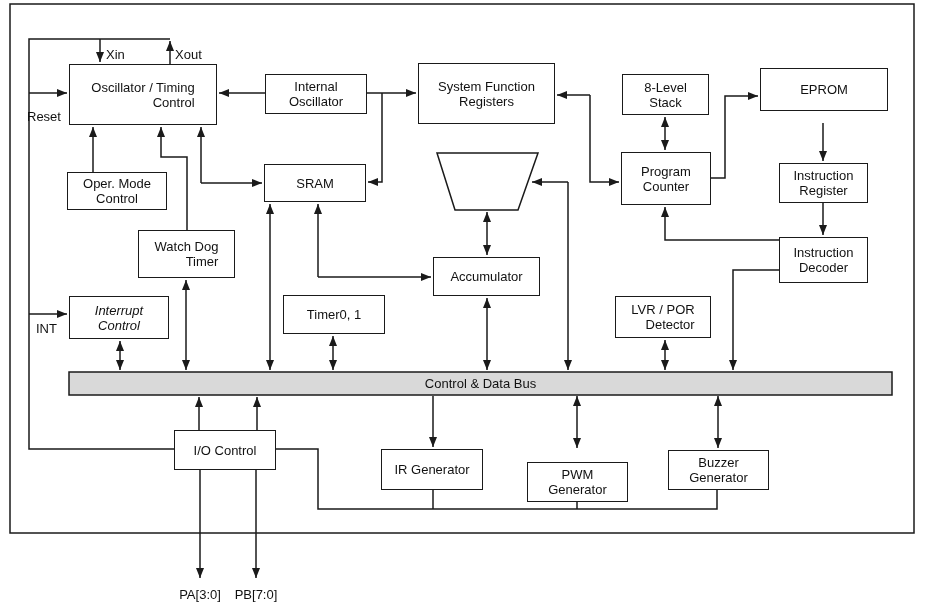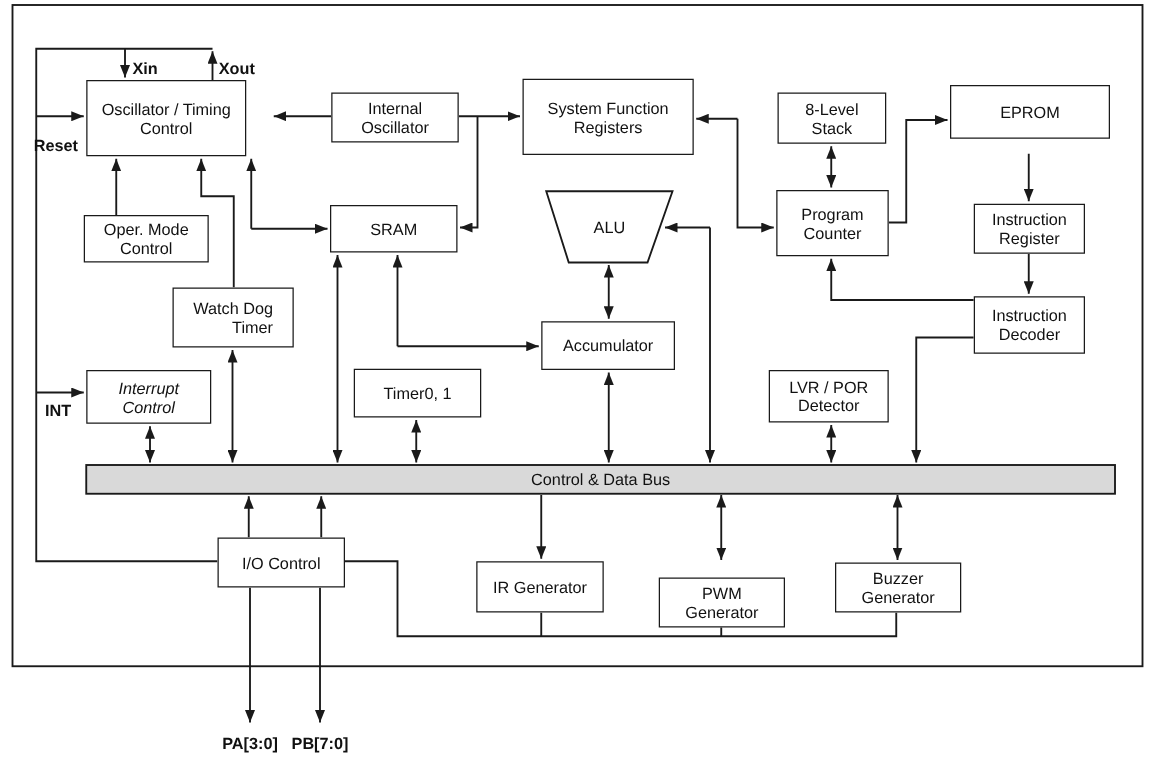"Xin" .lbl { font-weight: bold -> none }
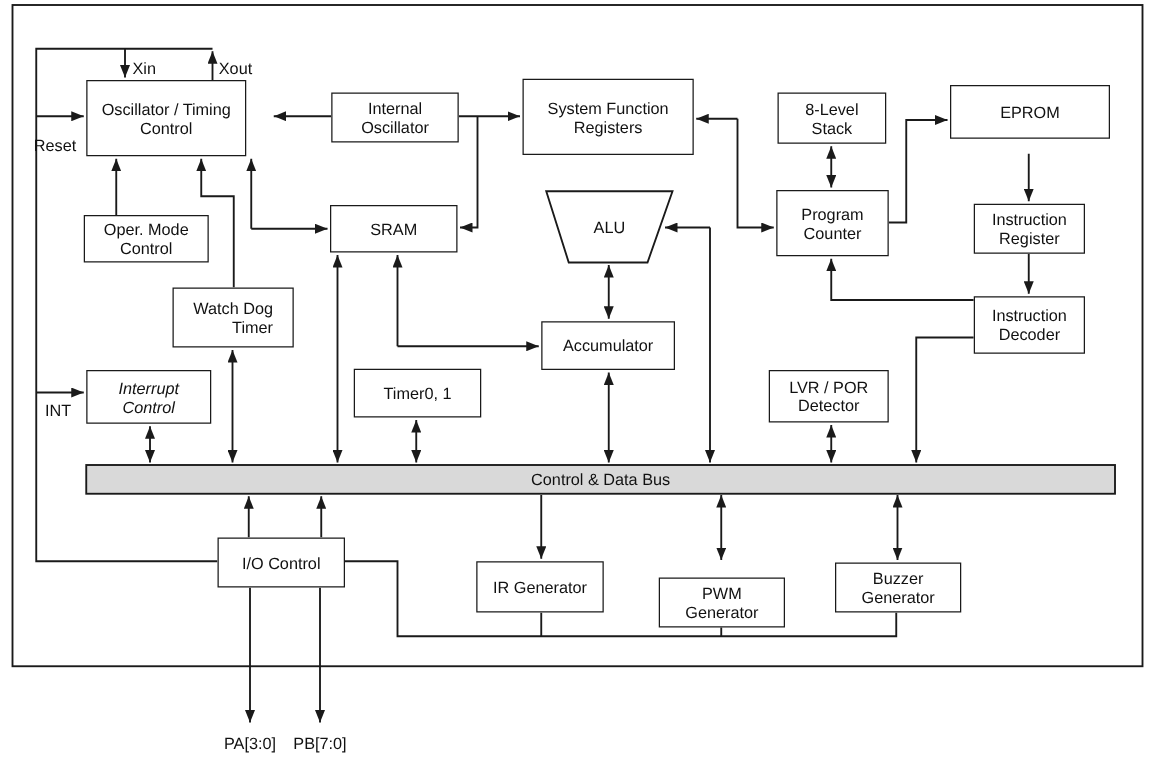"Oscillator / Timing" div.box { text-align: none -> right; width: 128px -> 148px }
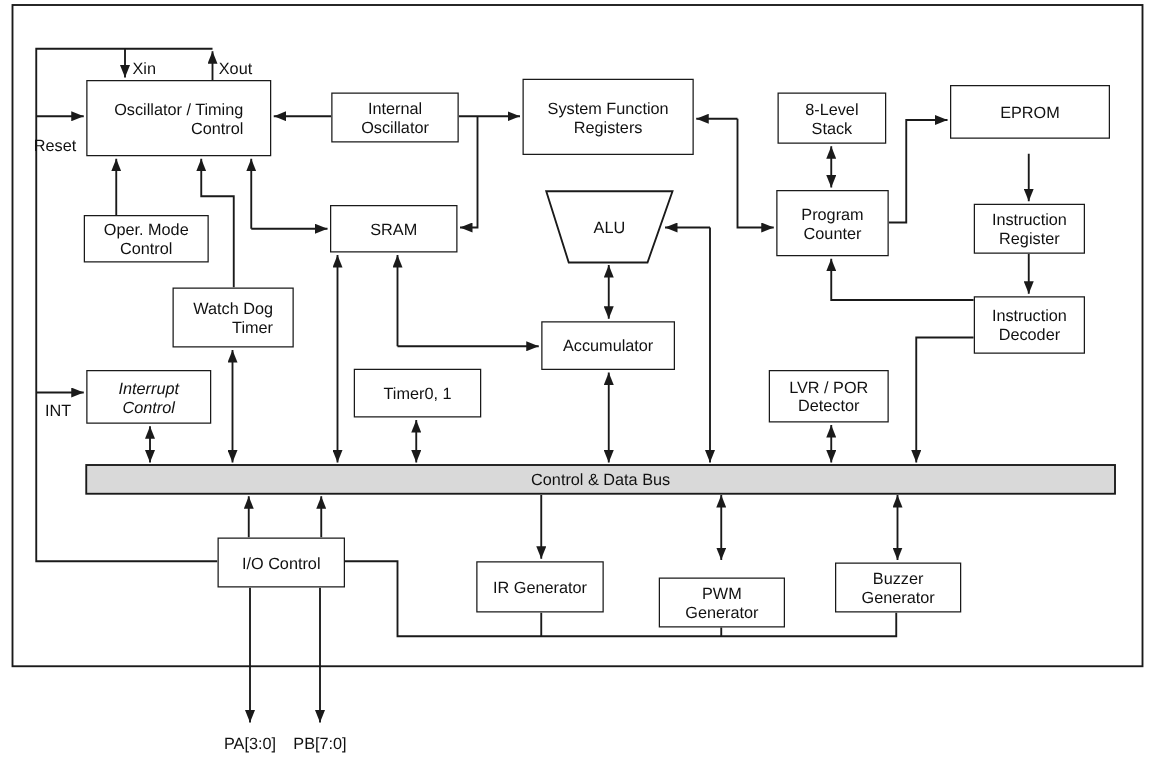"ALU" div.plain { html: <div>ALU</div> -> none }
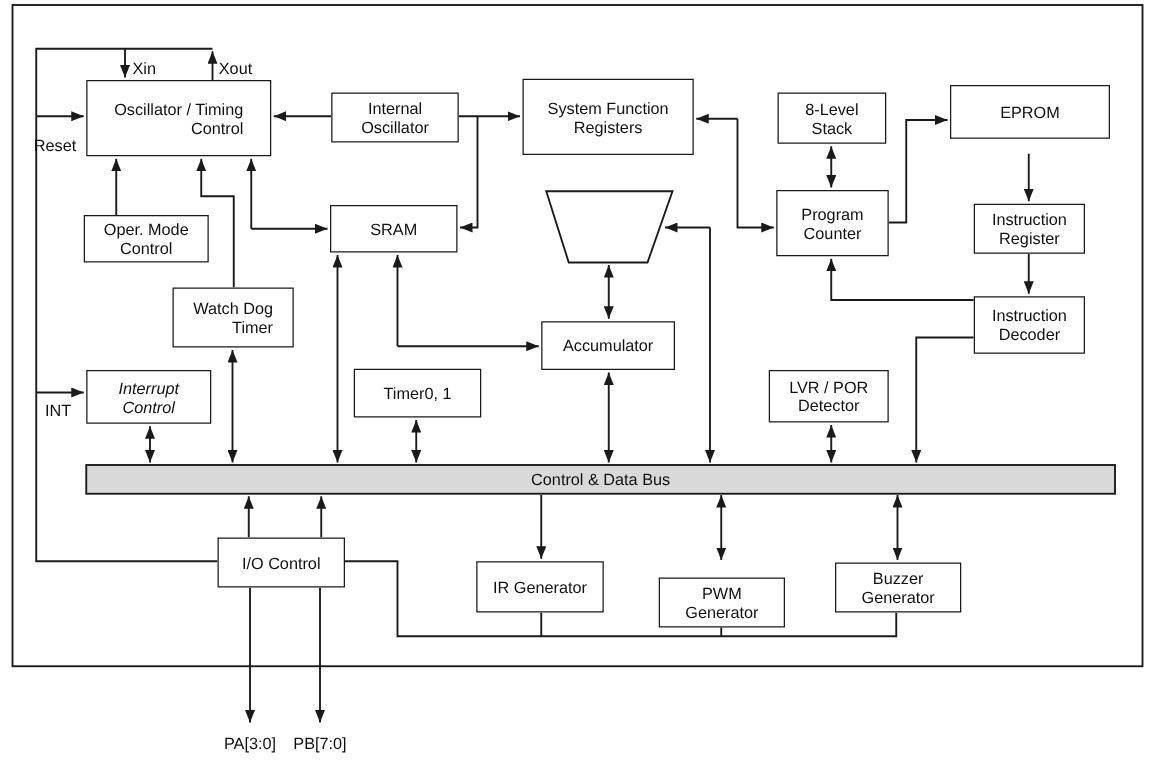"LVR / POR" div.box { text-align: none -> right }
